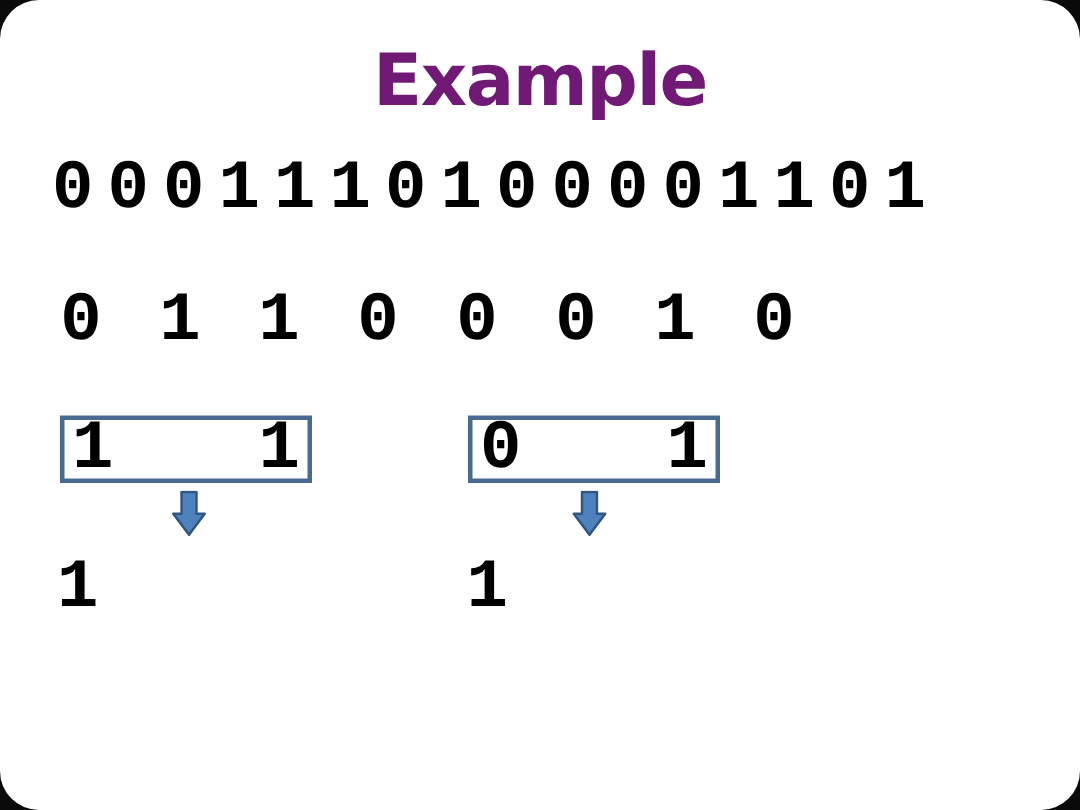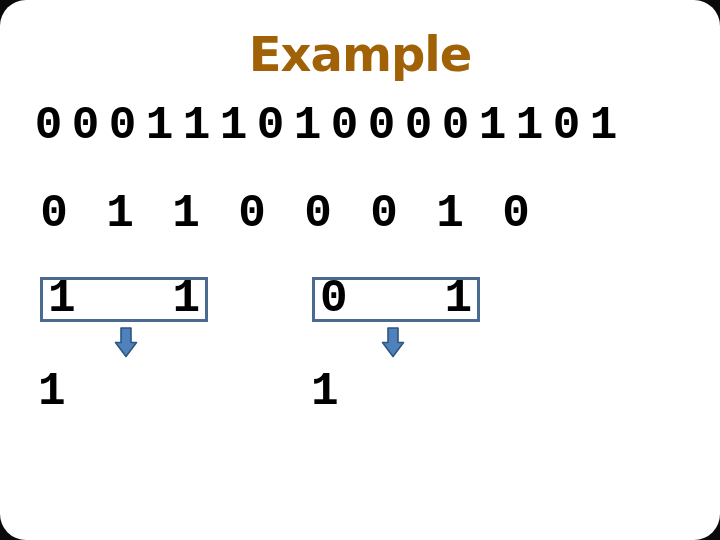"Example" .title { color: #a16207 -> #701a75 }
